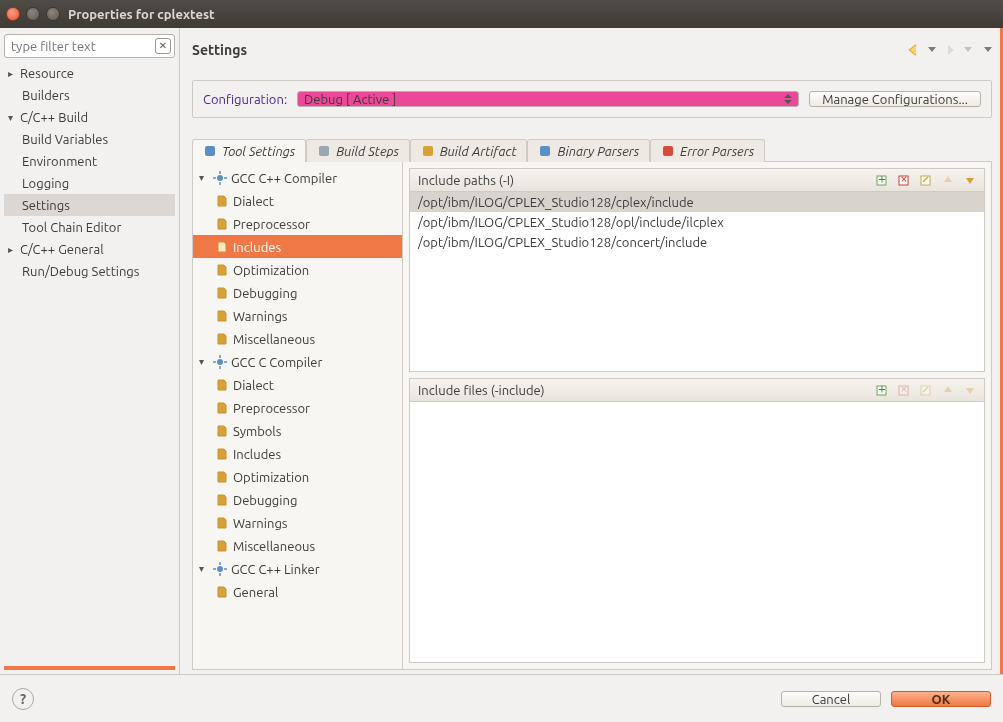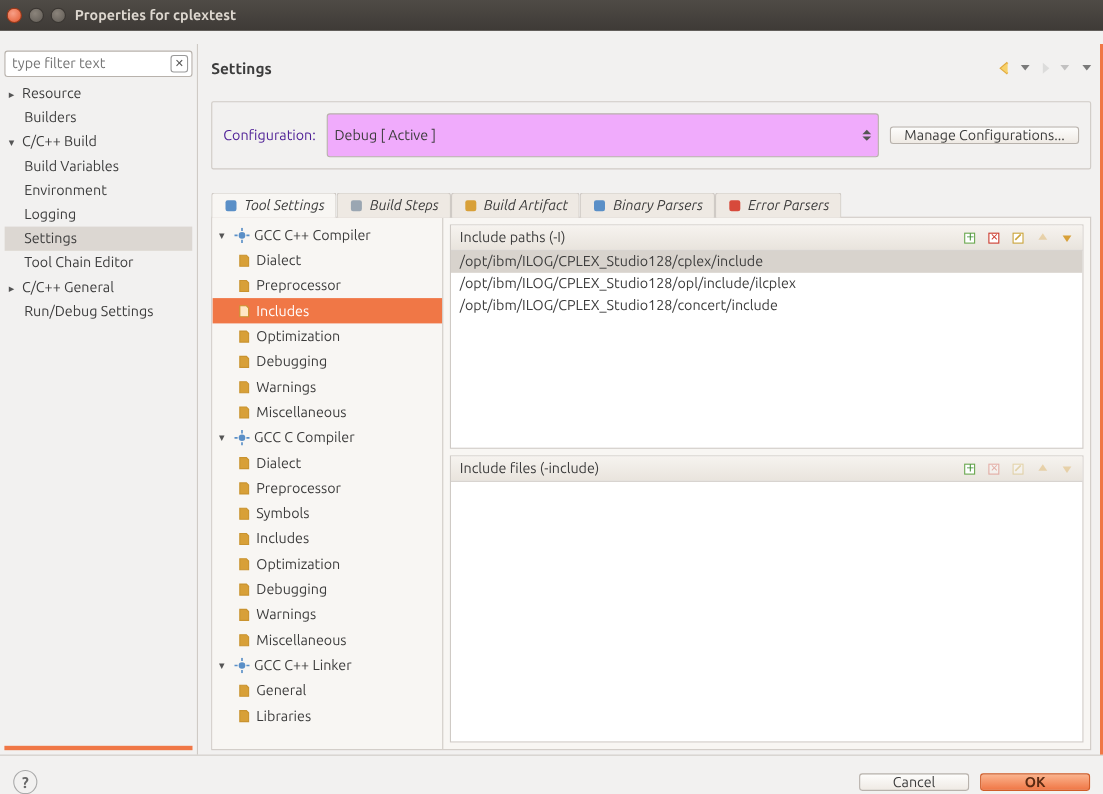"type filter text" .content { margin-top: 12px -> none }
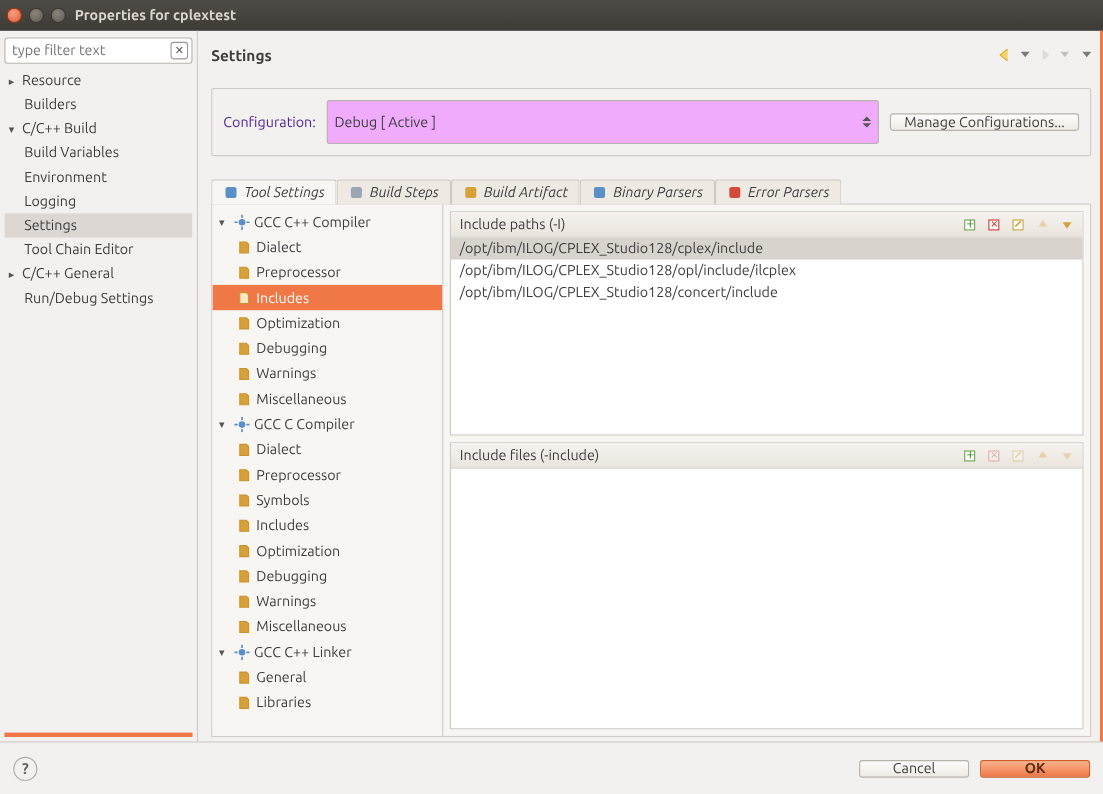"Debug [ Active ]" .configbar .combo { background: #f0abfc -> #ec4899; height: 40px -> 16px }
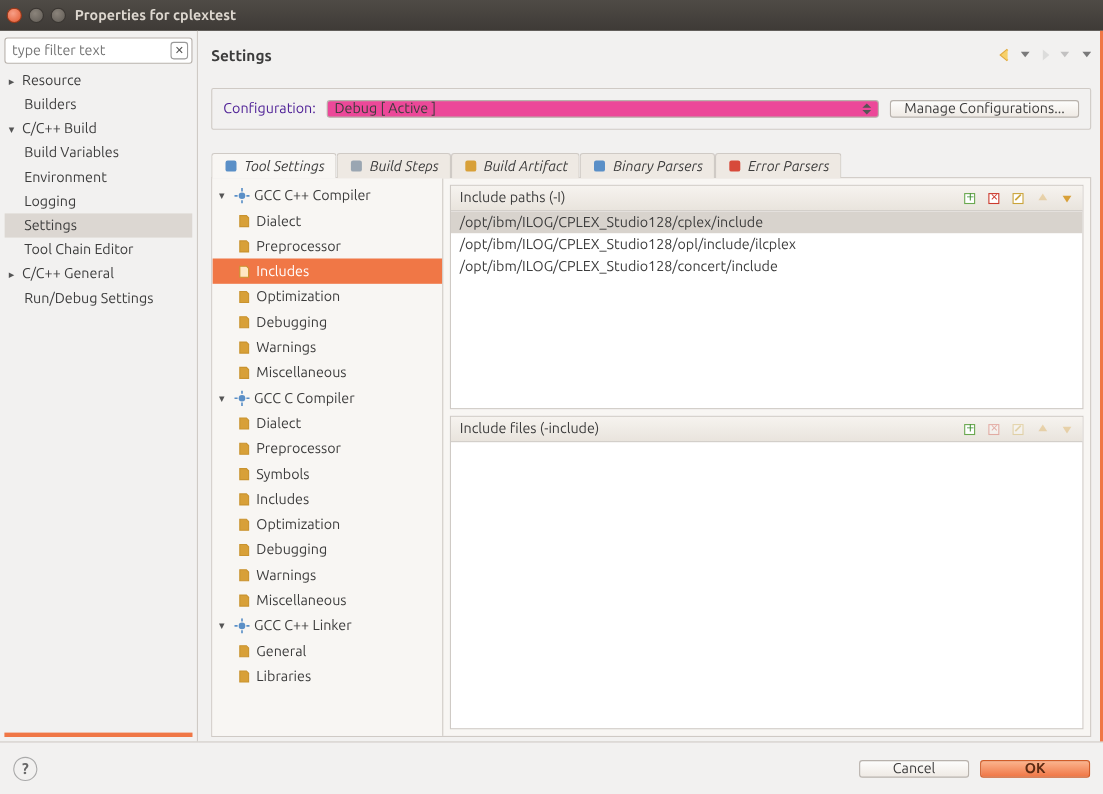"Libraries" div.trow { html: <div> <span> <svg> <path></path> </svg> </span> <span>Libraries</span> </div> -> none }
